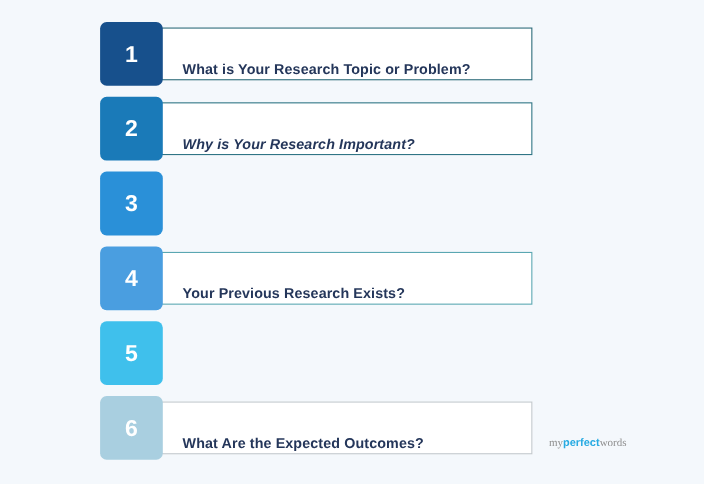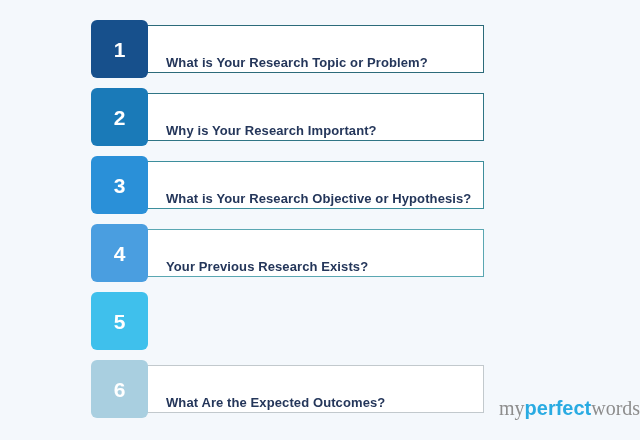"Why is Your Research Important?" div.card { font-style: none -> italic }
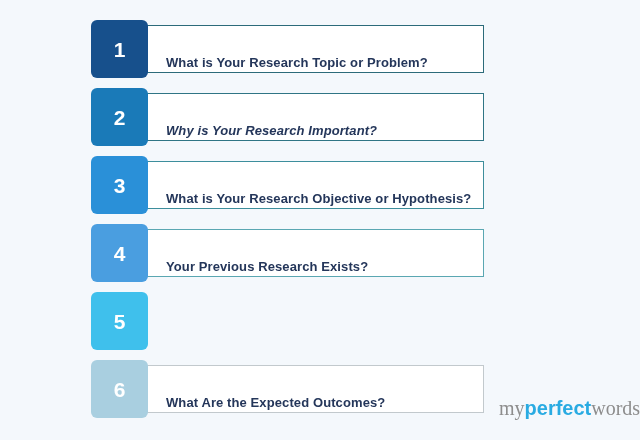"What is Your Research Objective" div.card { html: <div> <div>What is Your Research Objective or Hypothesis?</div> </div> -> none }
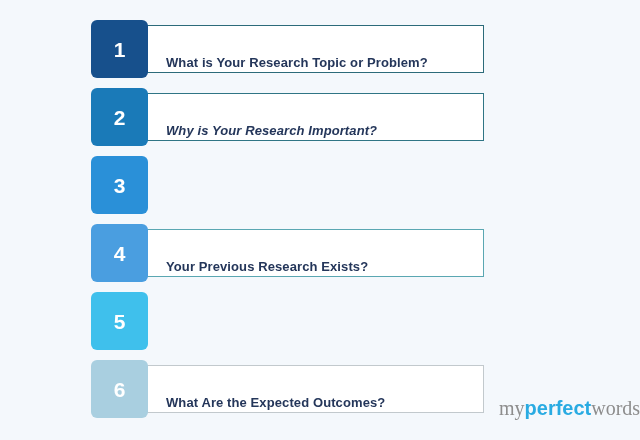"myperfectwords" #logo { font-size: 20px -> 10px }
